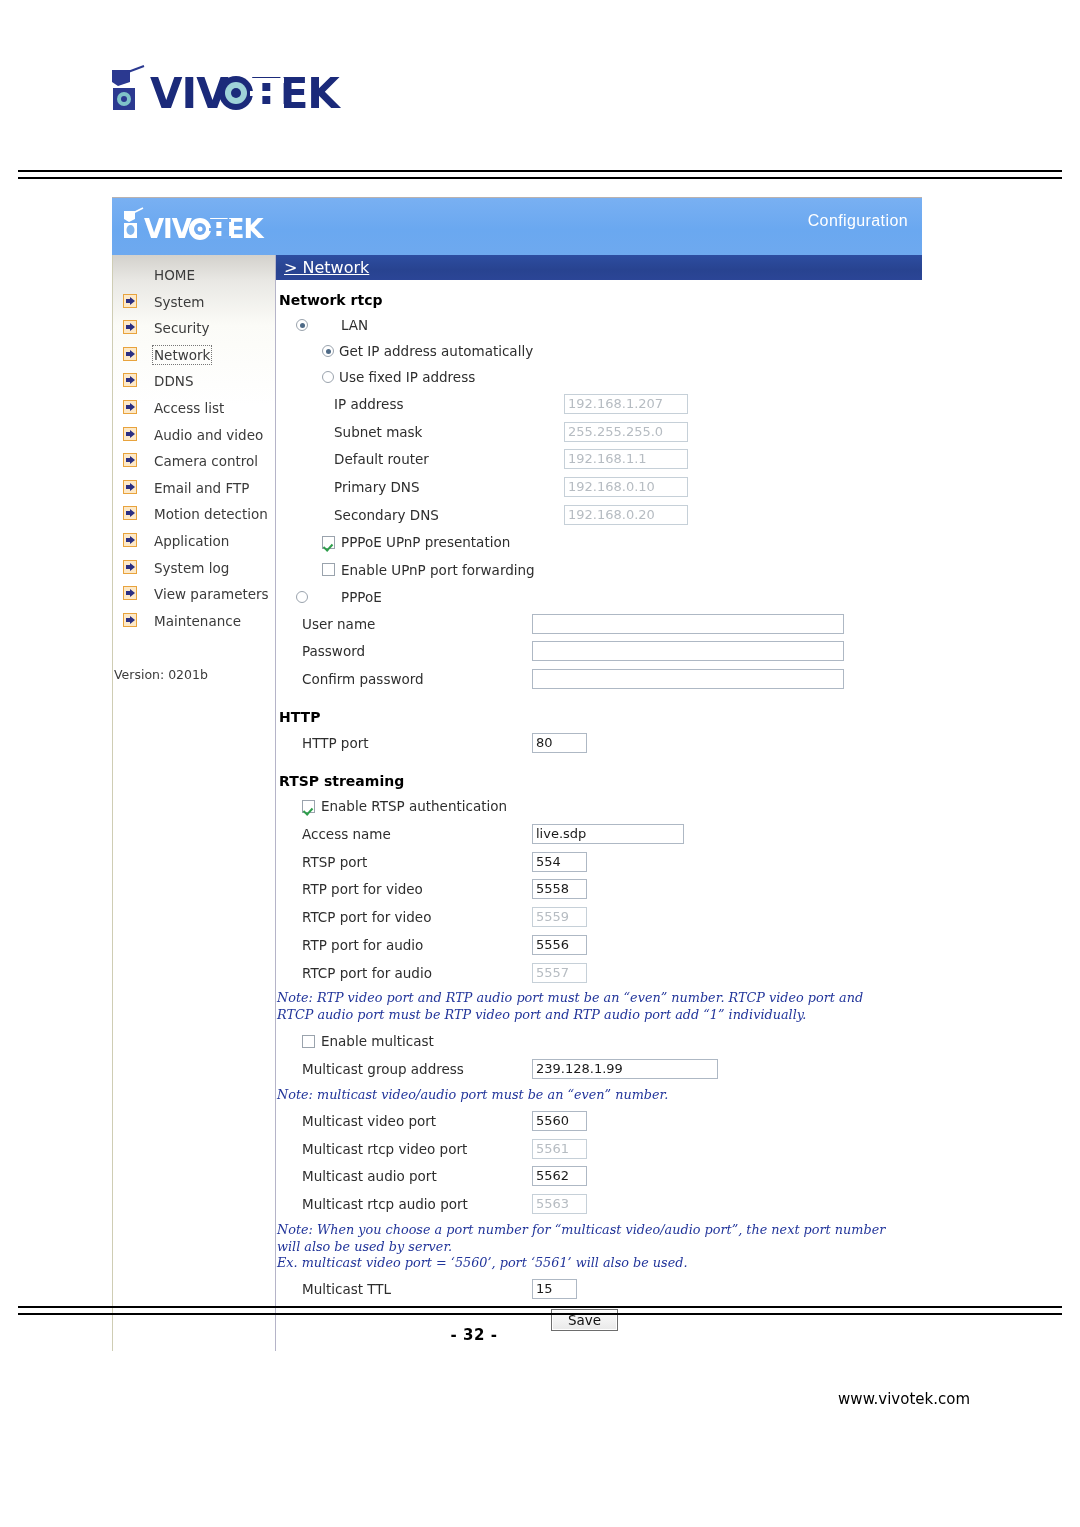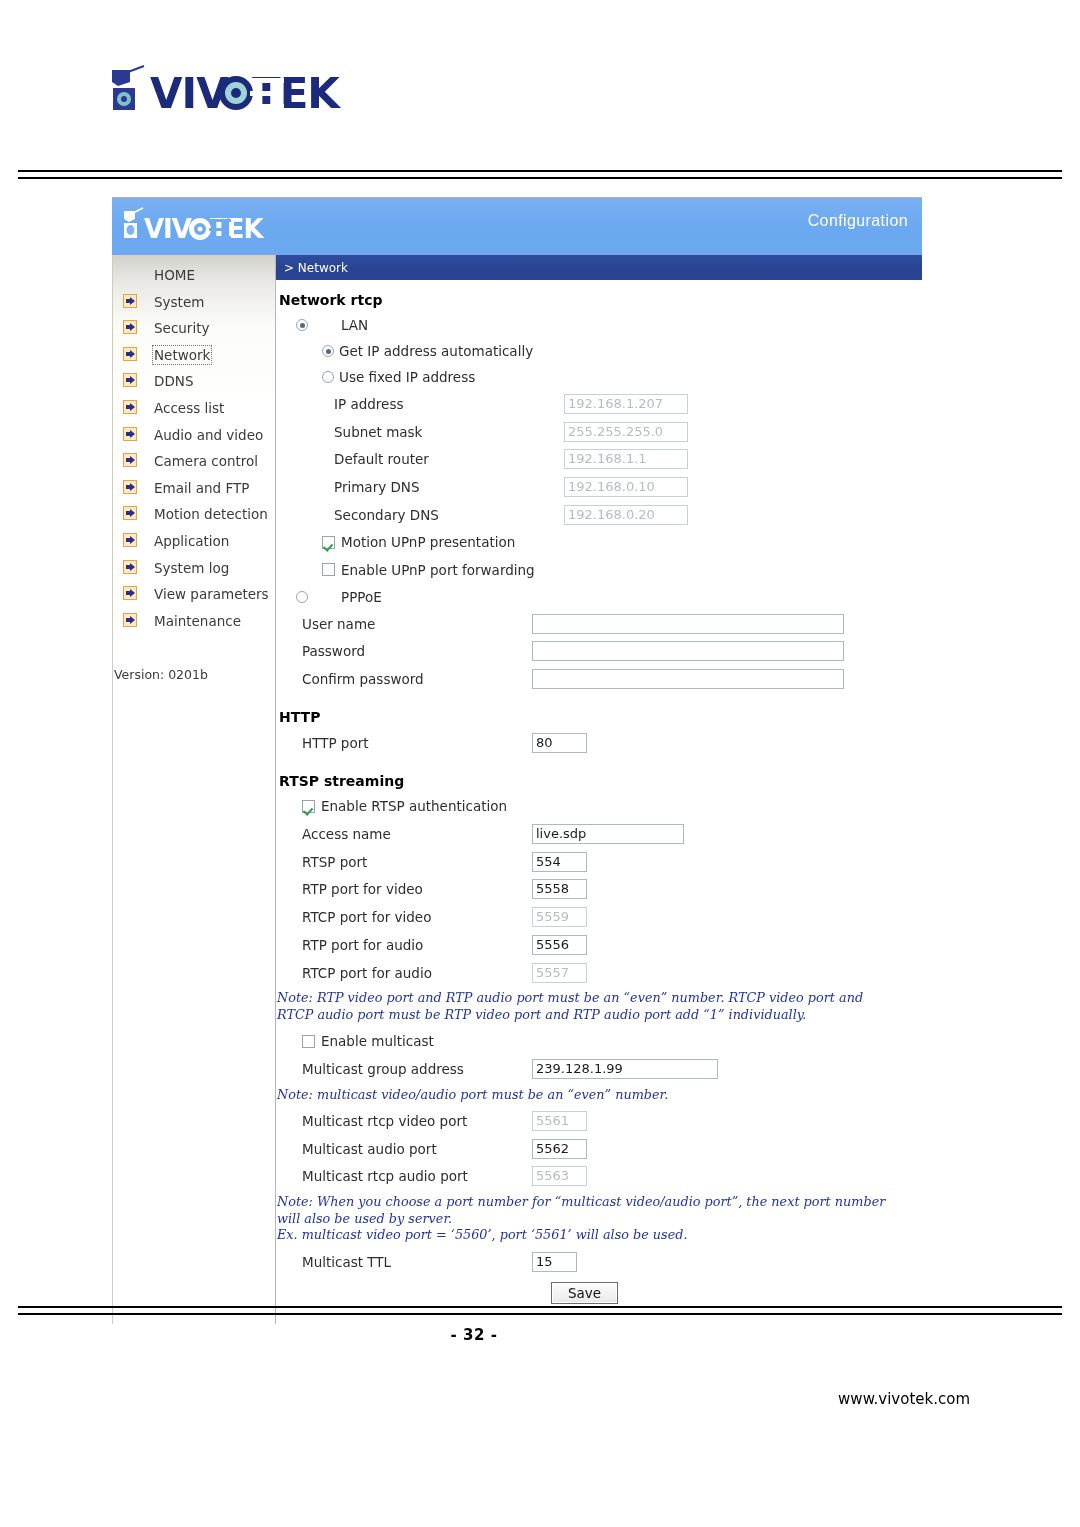"> Network" #breadcrumb-bar .crumb { font-size: 12px -> 16px; text-decoration: none -> underline }
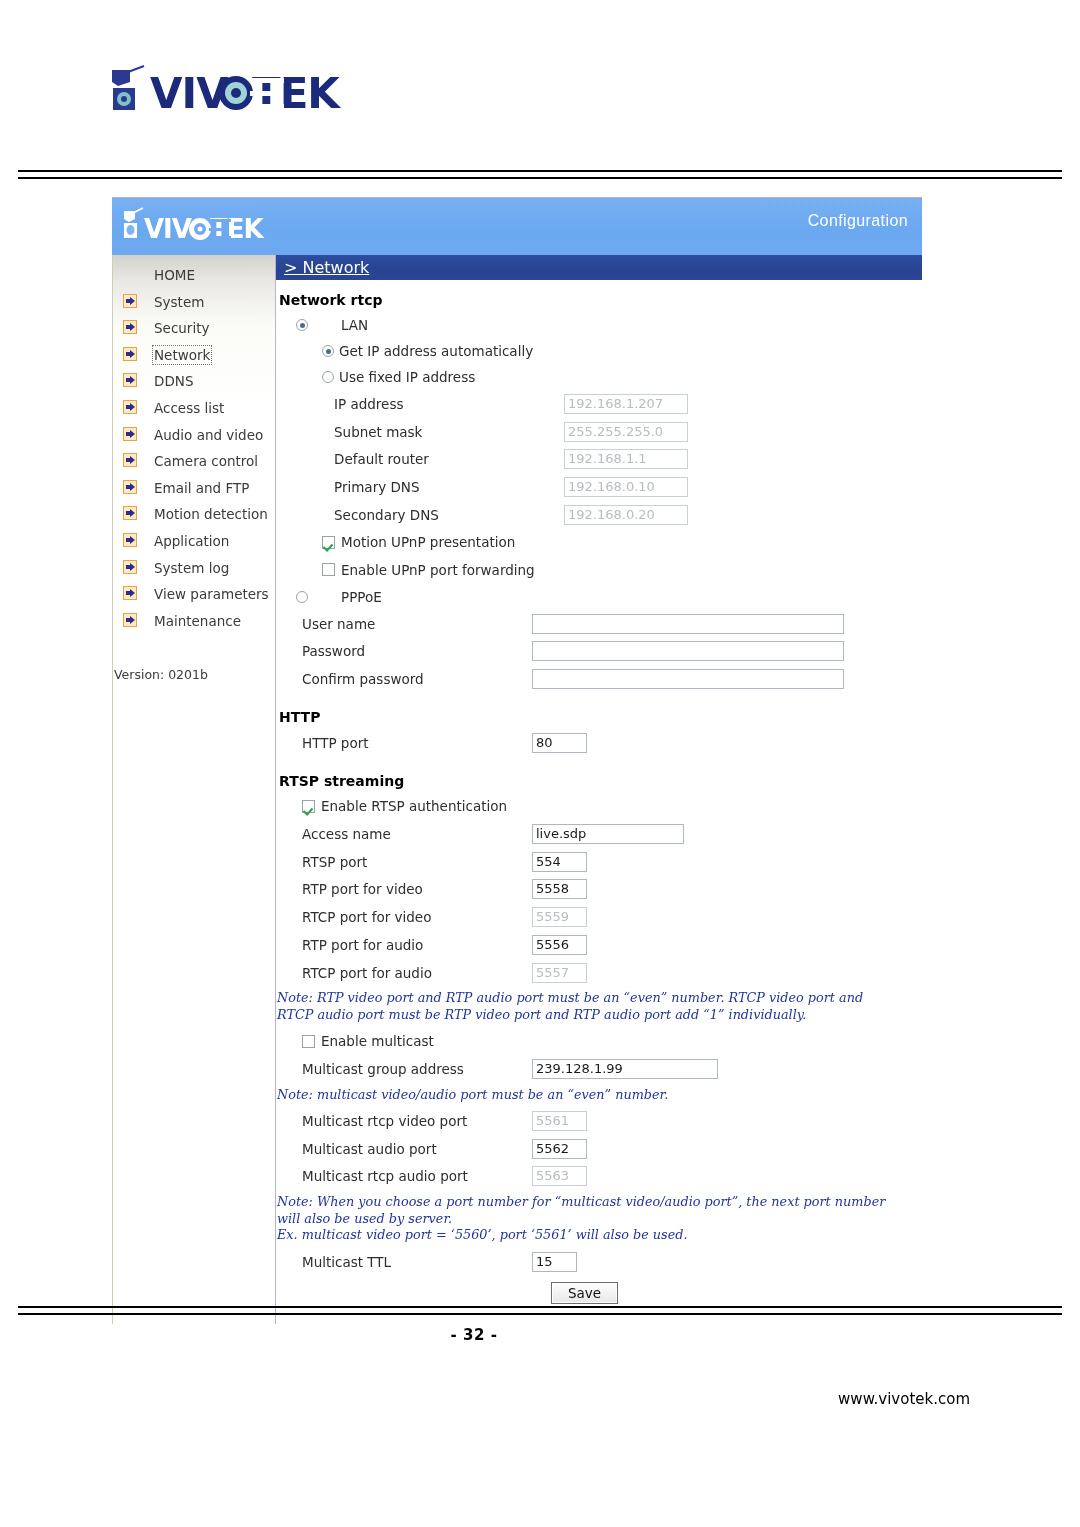"Motion UPnP presentation" span.ctl-label { text: Motion -> PPPoE }
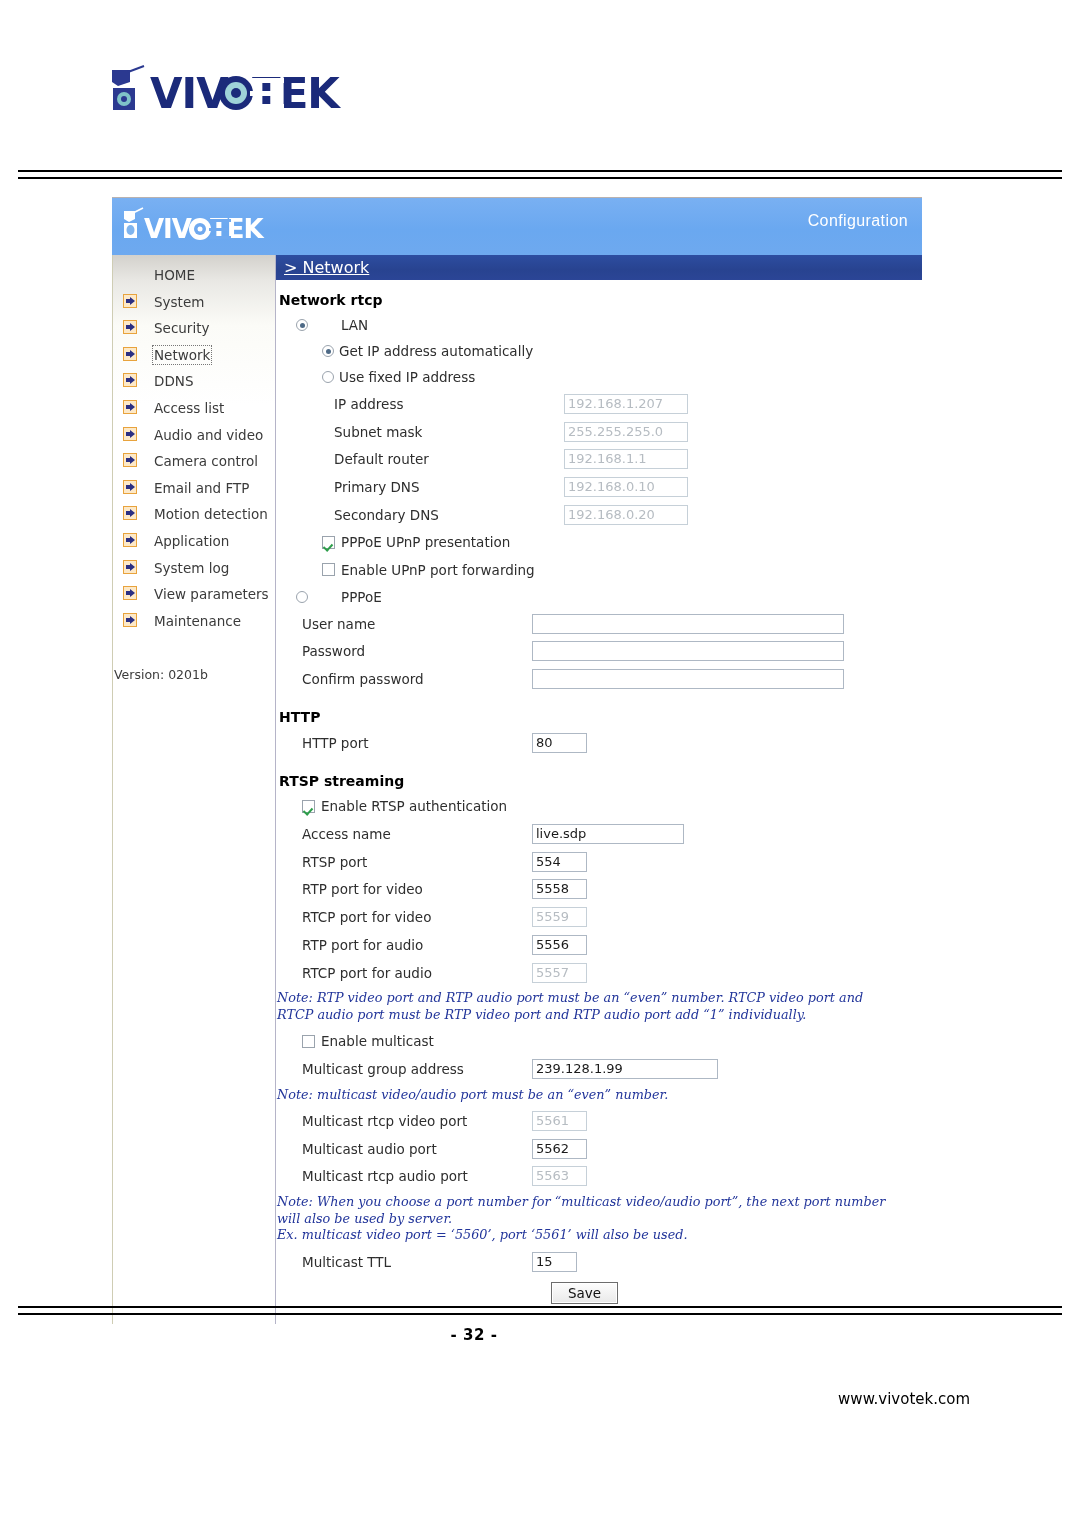"Multicast video port" div.row { html: none -> <div> <span>Multicast video port</span> <span>5560</span> </div> }
